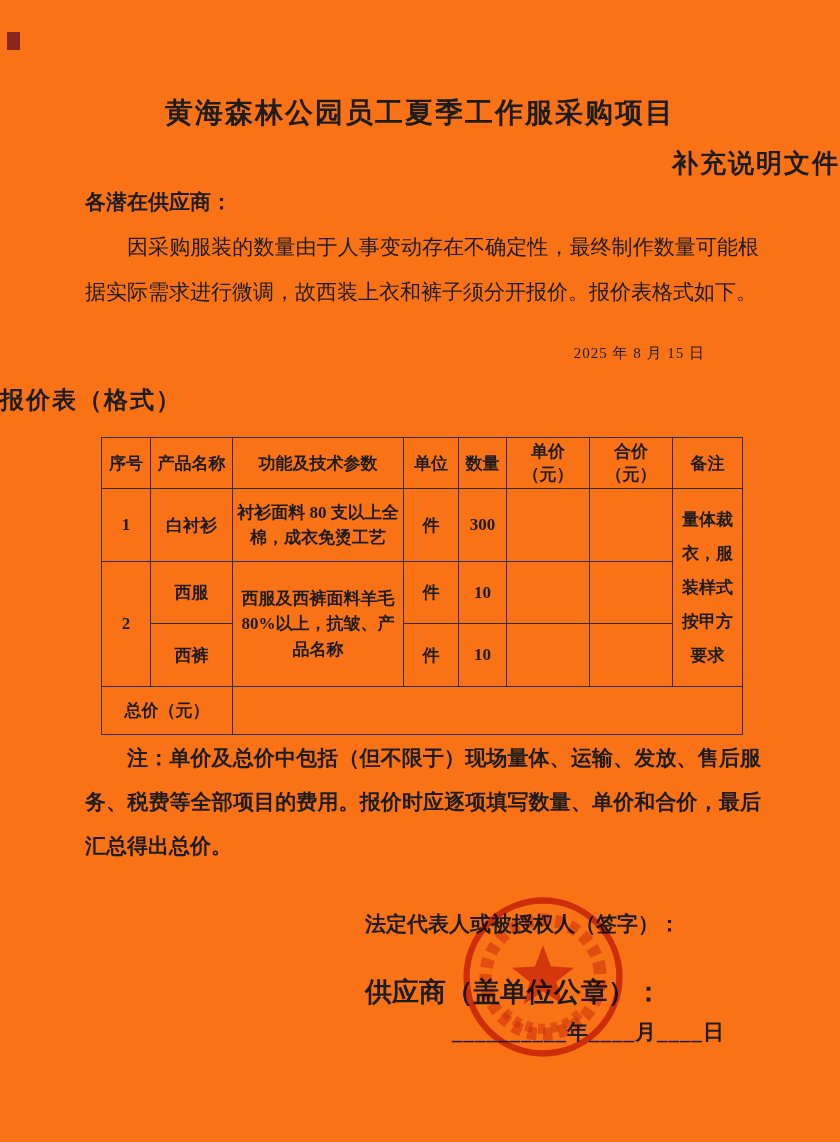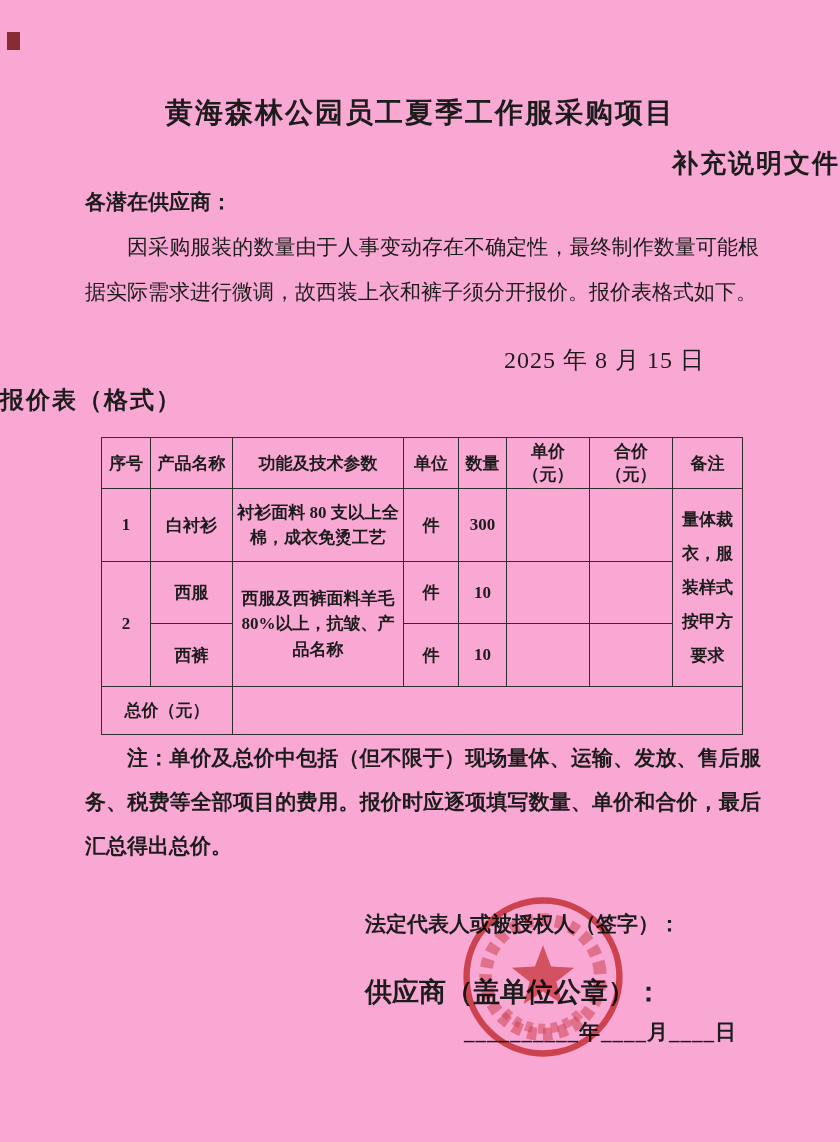"黄海森林公园员工夏季工作服采购项目" .page { background: #f9a8d4 -> #f97316 }
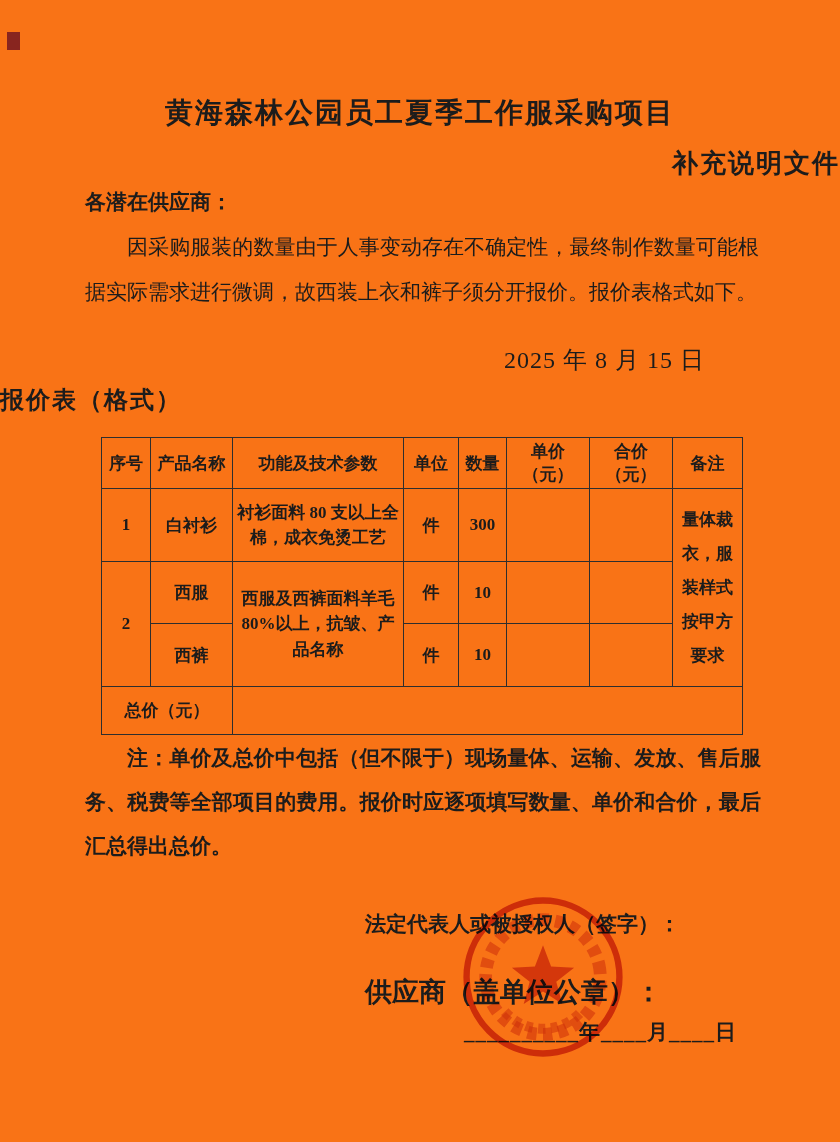"2025 年 8 月 15" .date-line { font-size: 24px -> 15px }
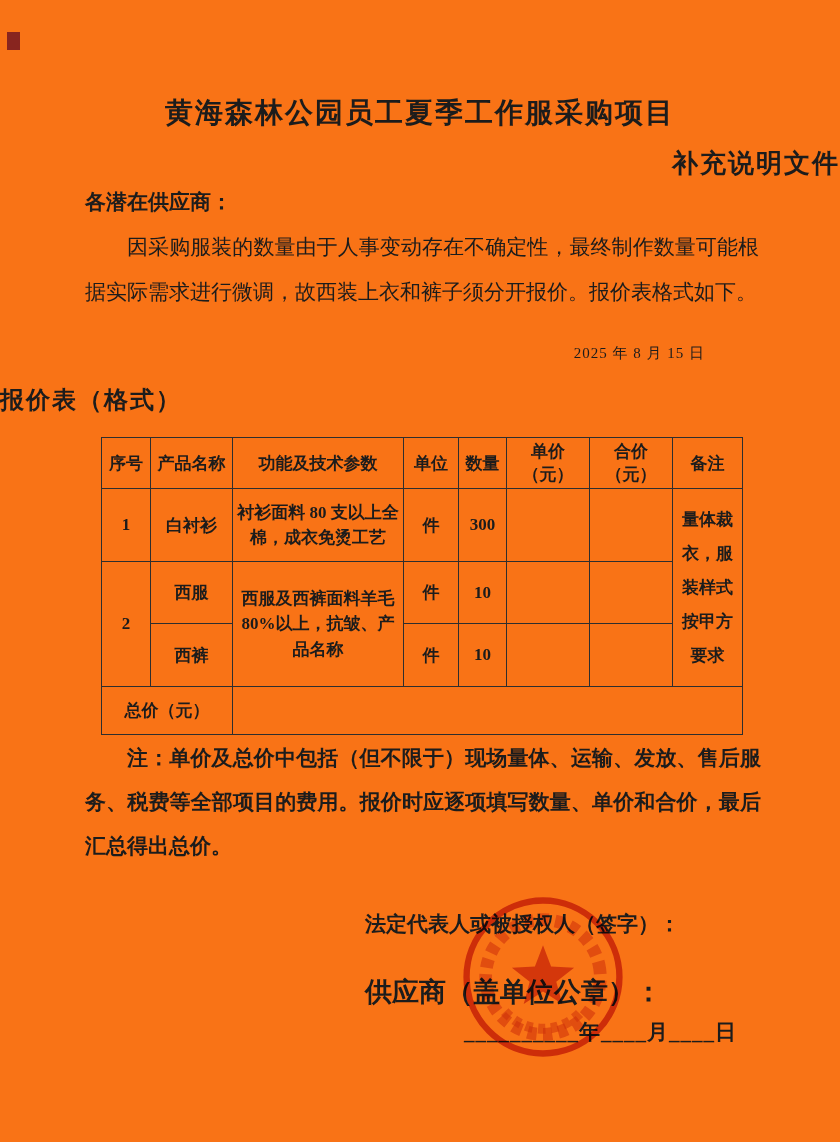"__________年____月____日" .sig-date { margin-left: 12px -> none }
